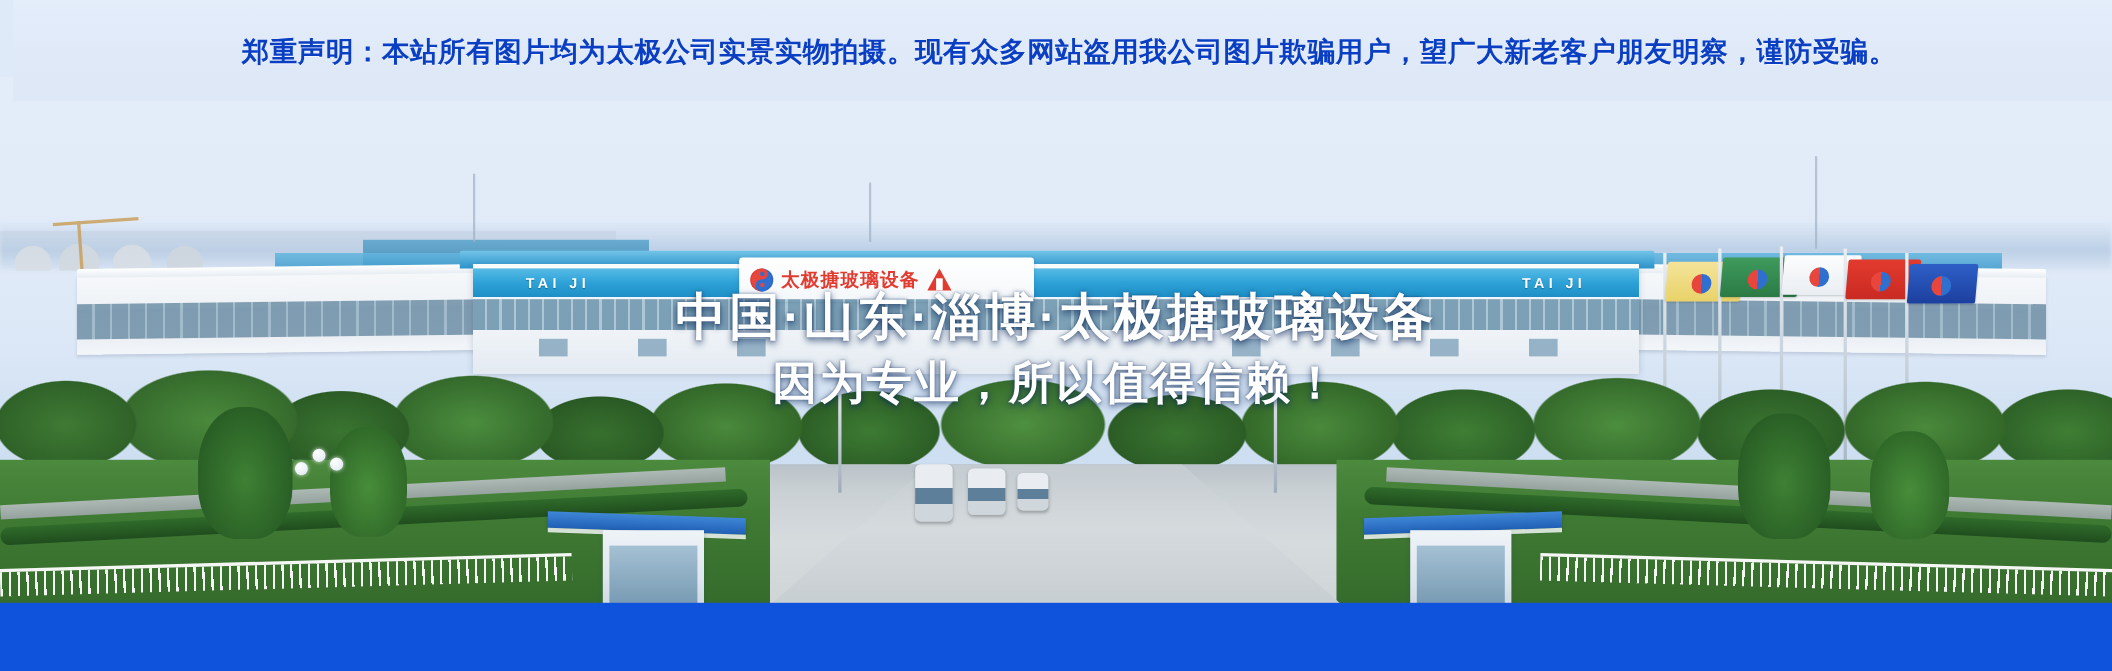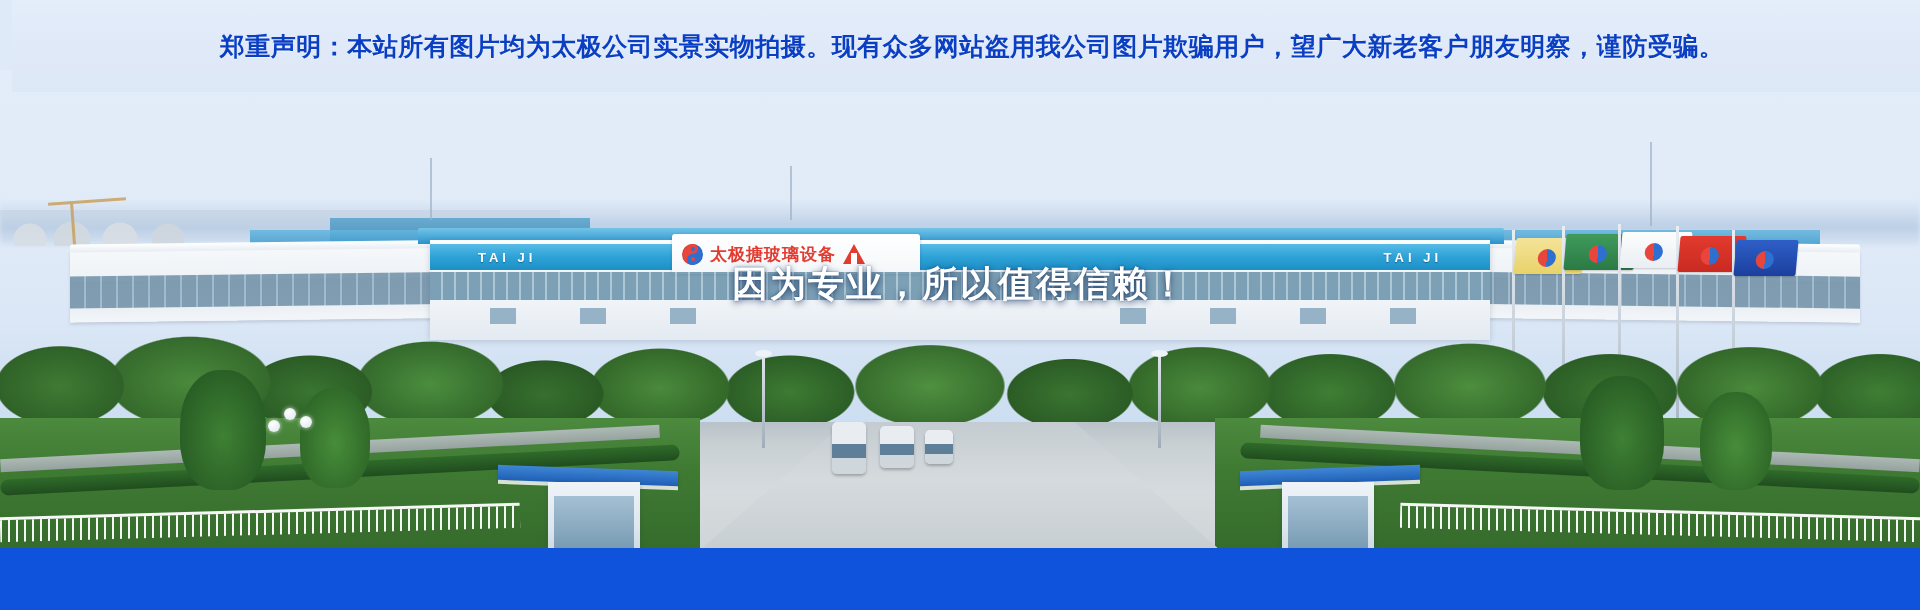"太极搪玻璃设备" .signboard { width: 248px -> 268px }
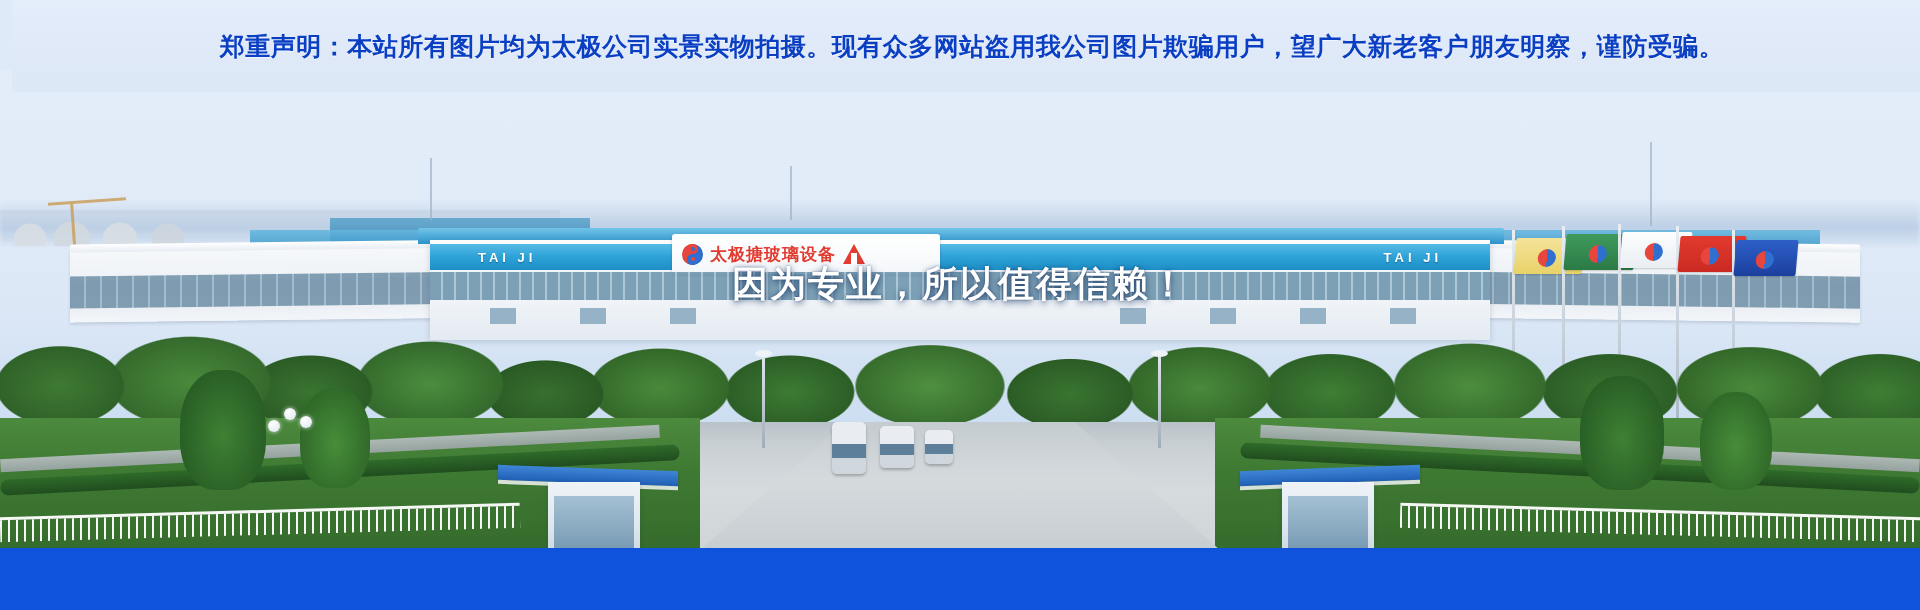"中国·山东·淄博·太极搪玻璃设备" div.l1 { html: none -> <div>中国·山东·淄博·太极搪玻璃设备</div> }
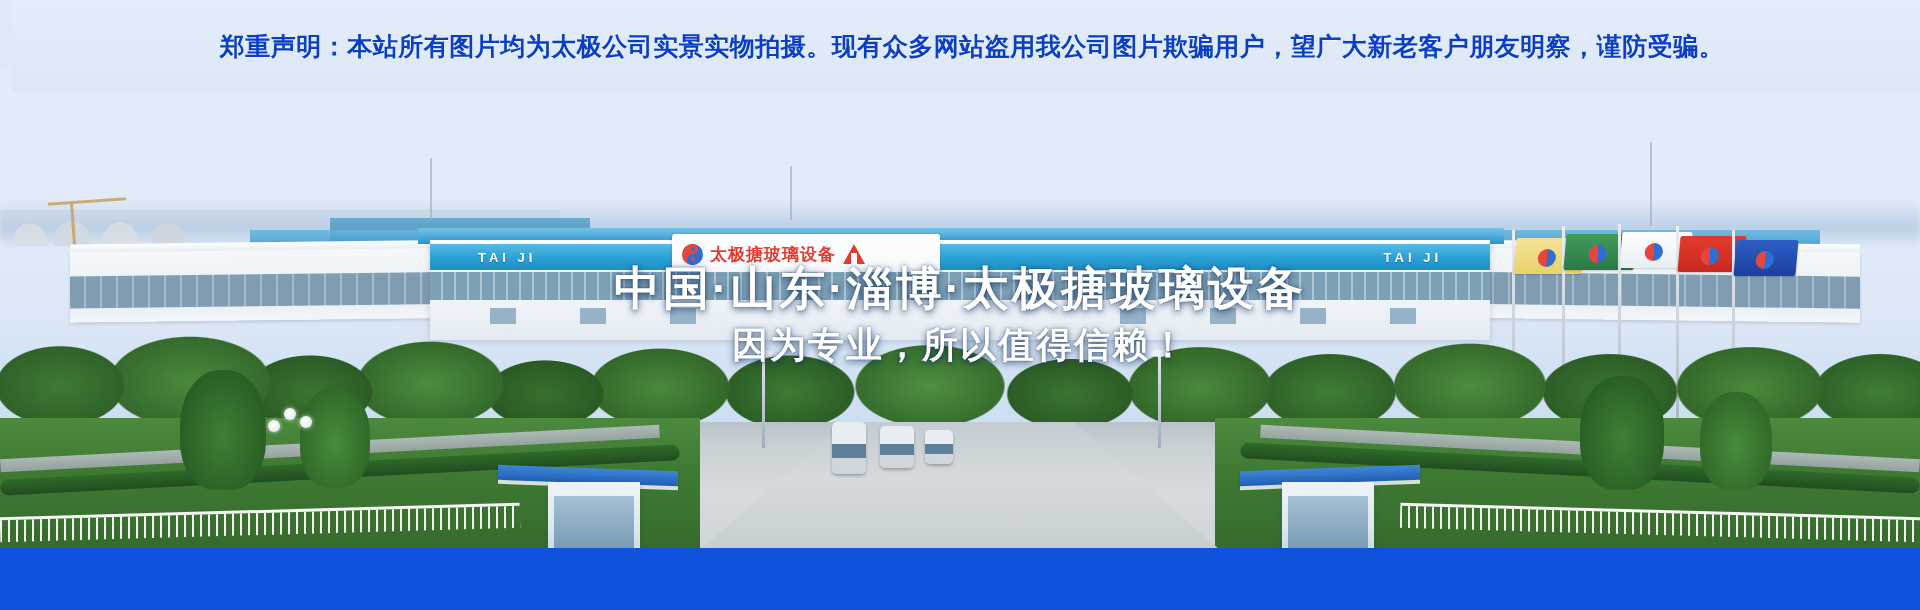"因为专业，所以值得信赖！" .headline .l2 { font-size: 36px -> 41px }
